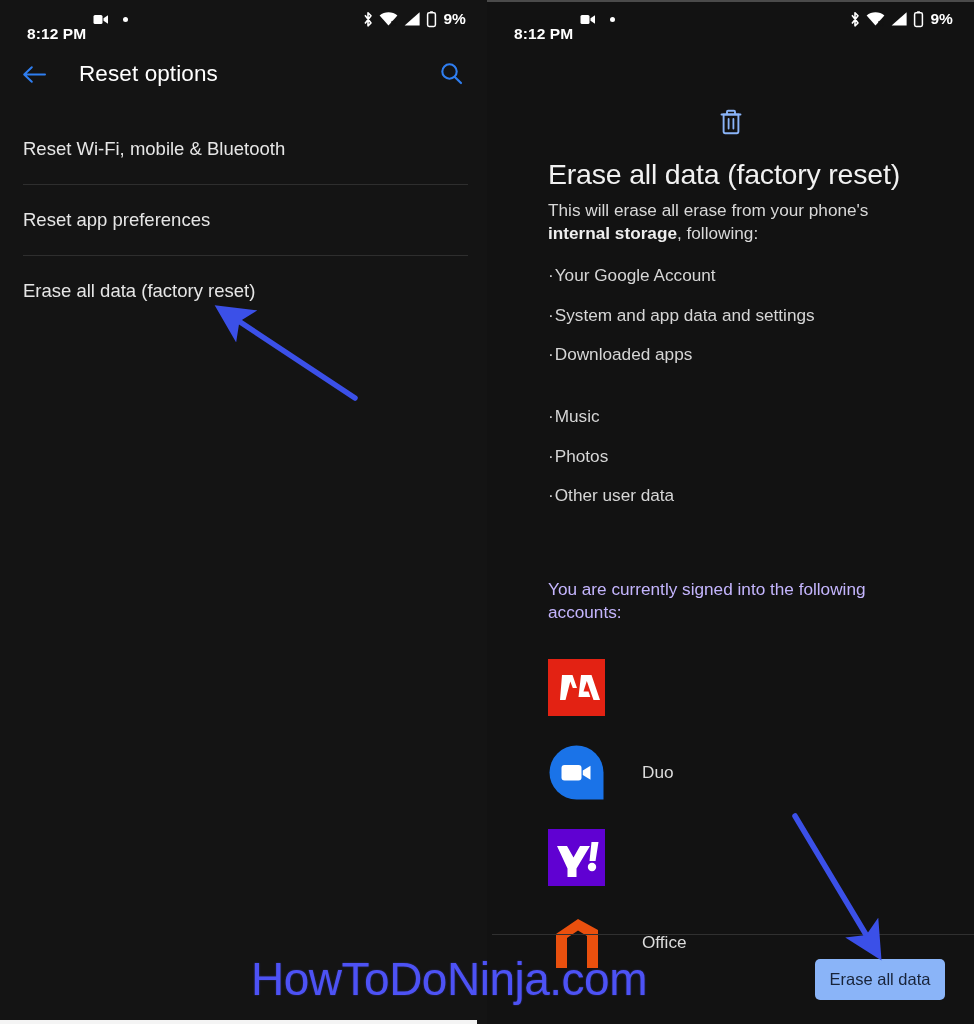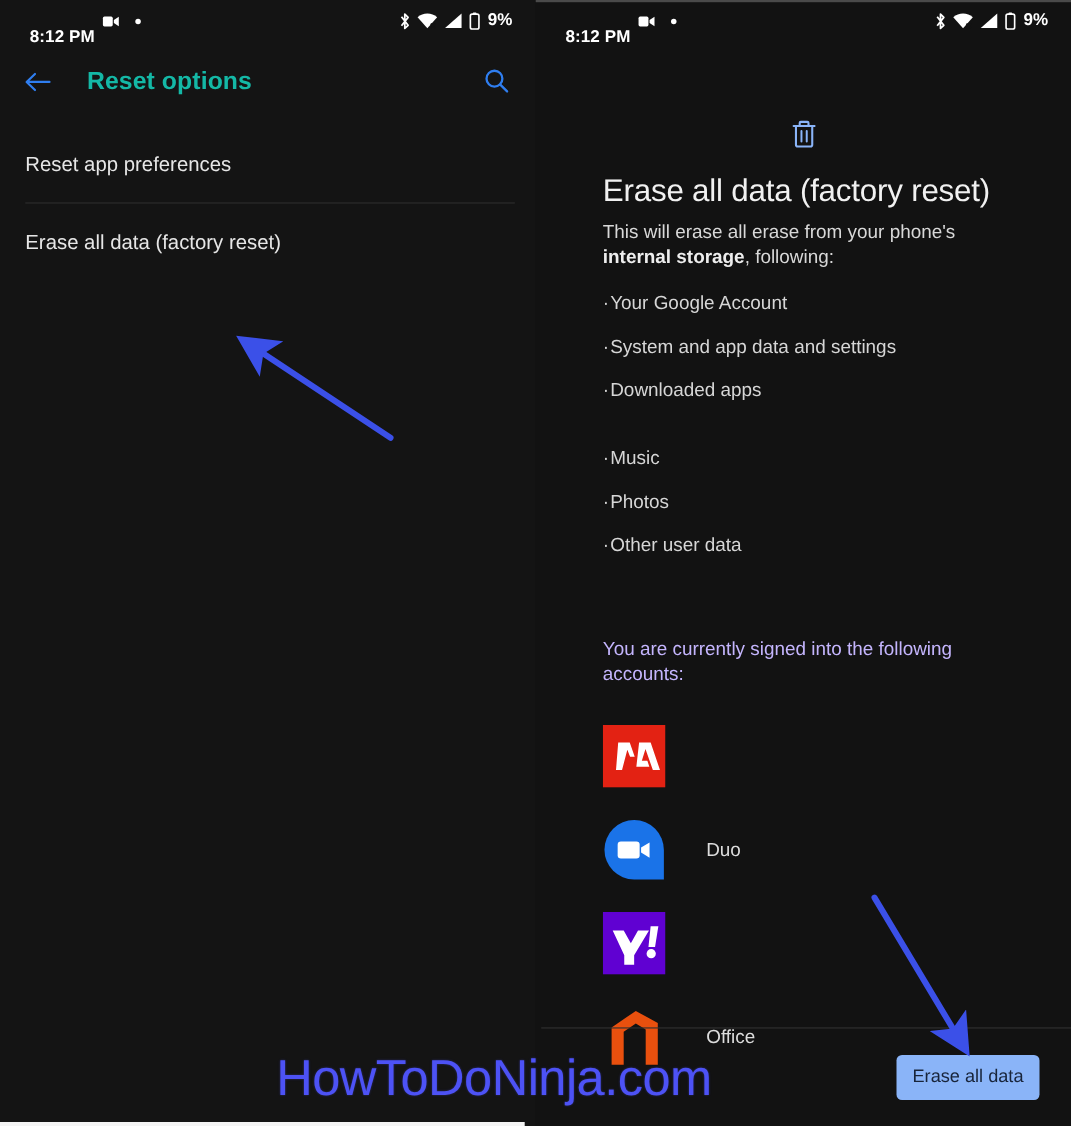"Reset options" .appbar .title { color: #14b8a6 -> #ffffff; font-weight: bold -> normal }
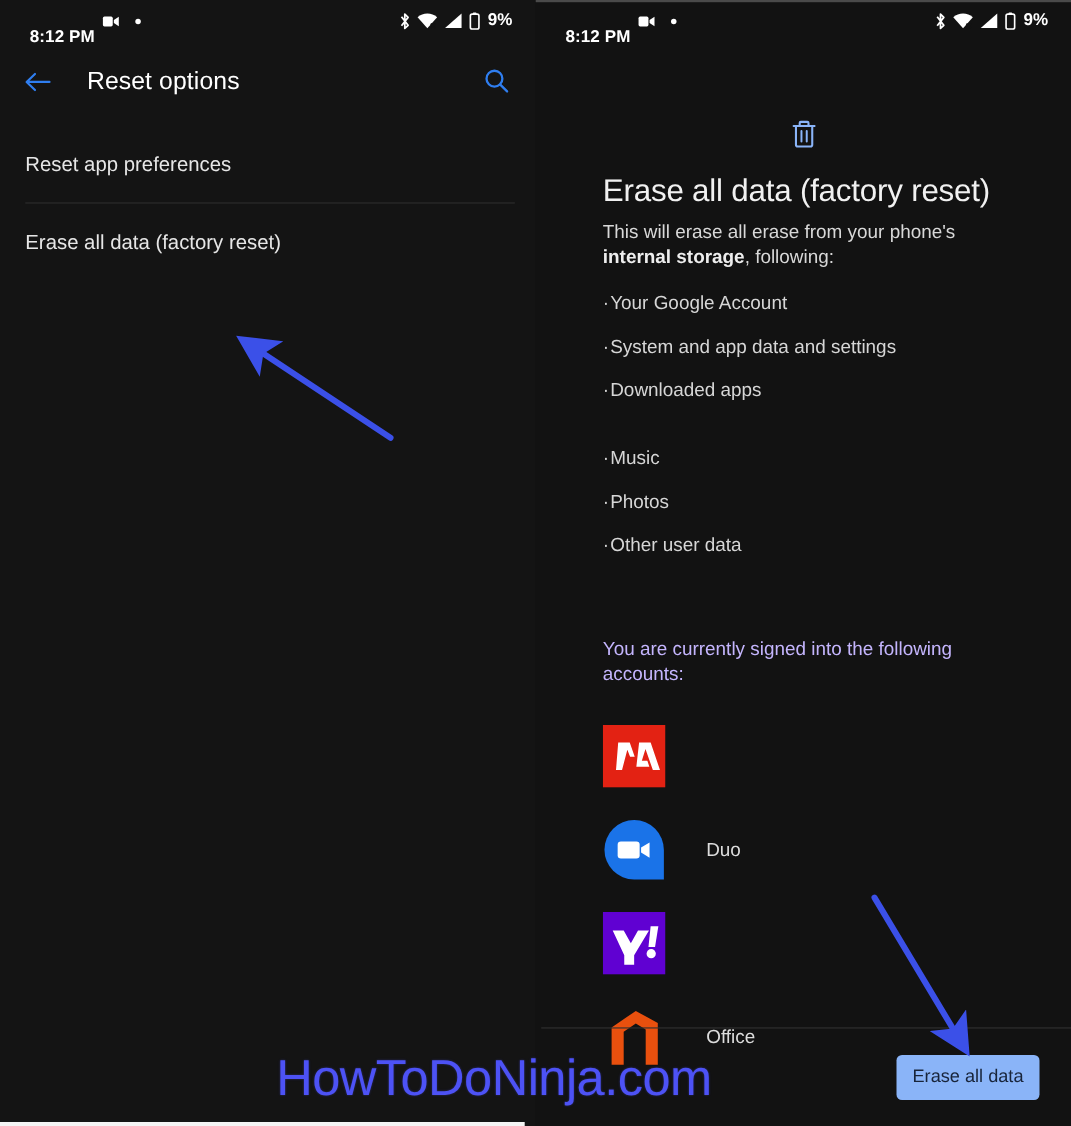"Reset Wi-Fi, mobile & Bluetooth" div.reset-row { html: none -> <div> <span>Reset Wi-Fi, mobile &amp; Bluetooth</span> </div> }
